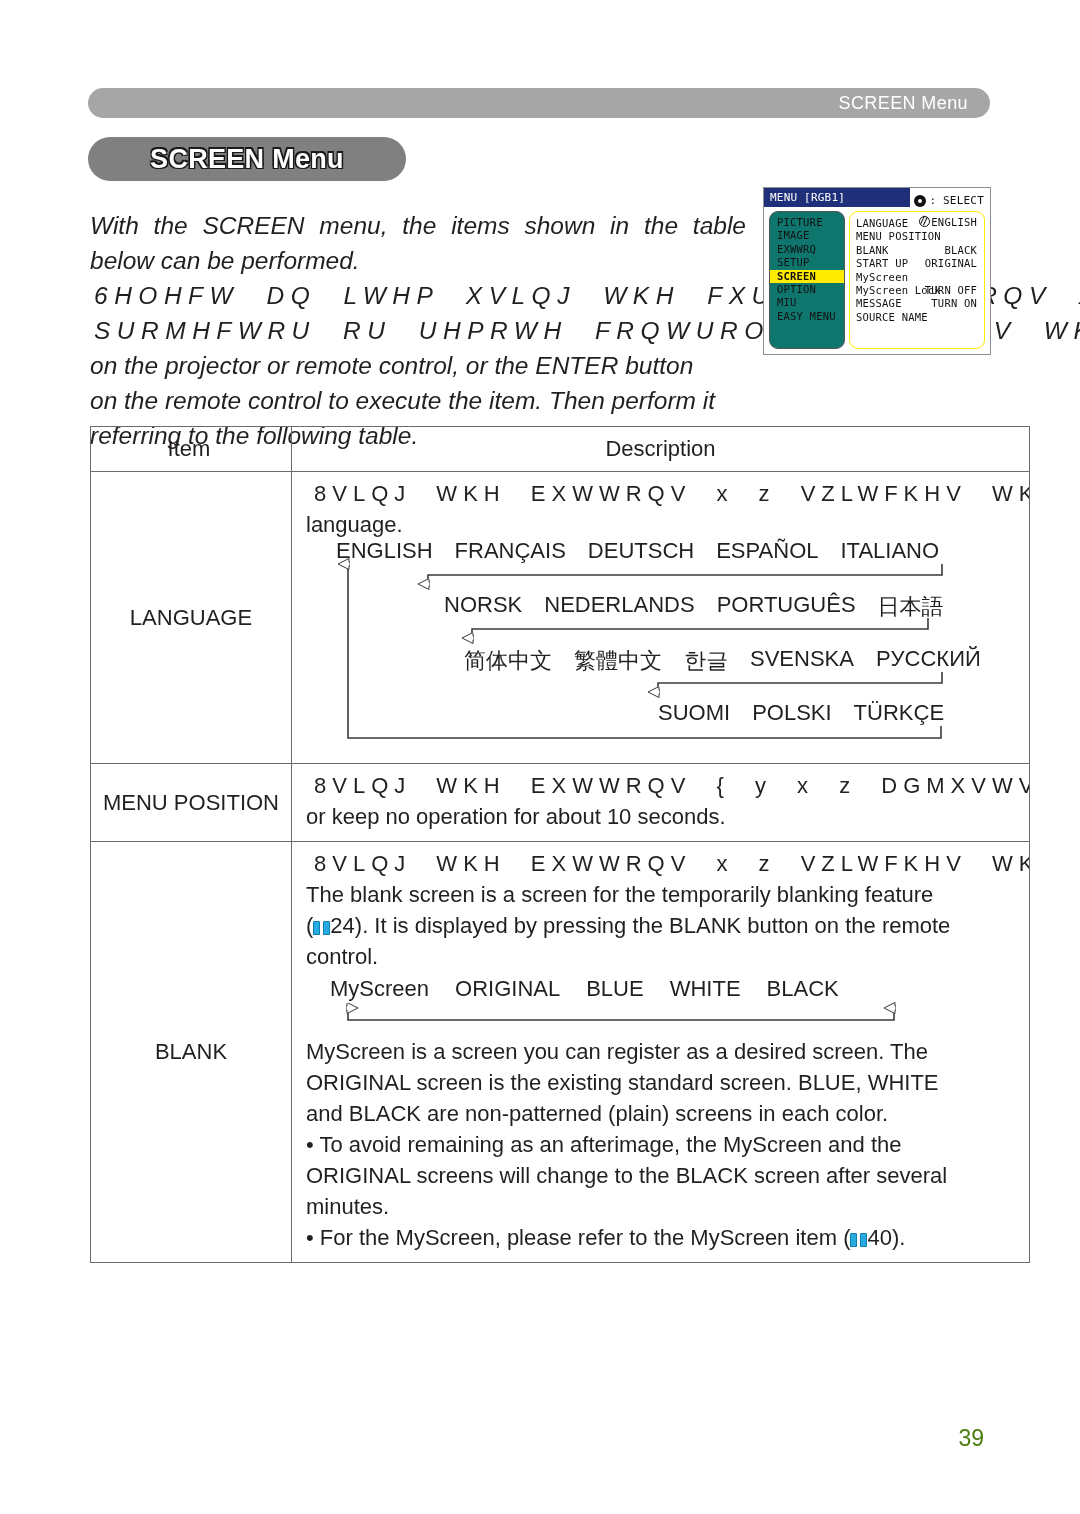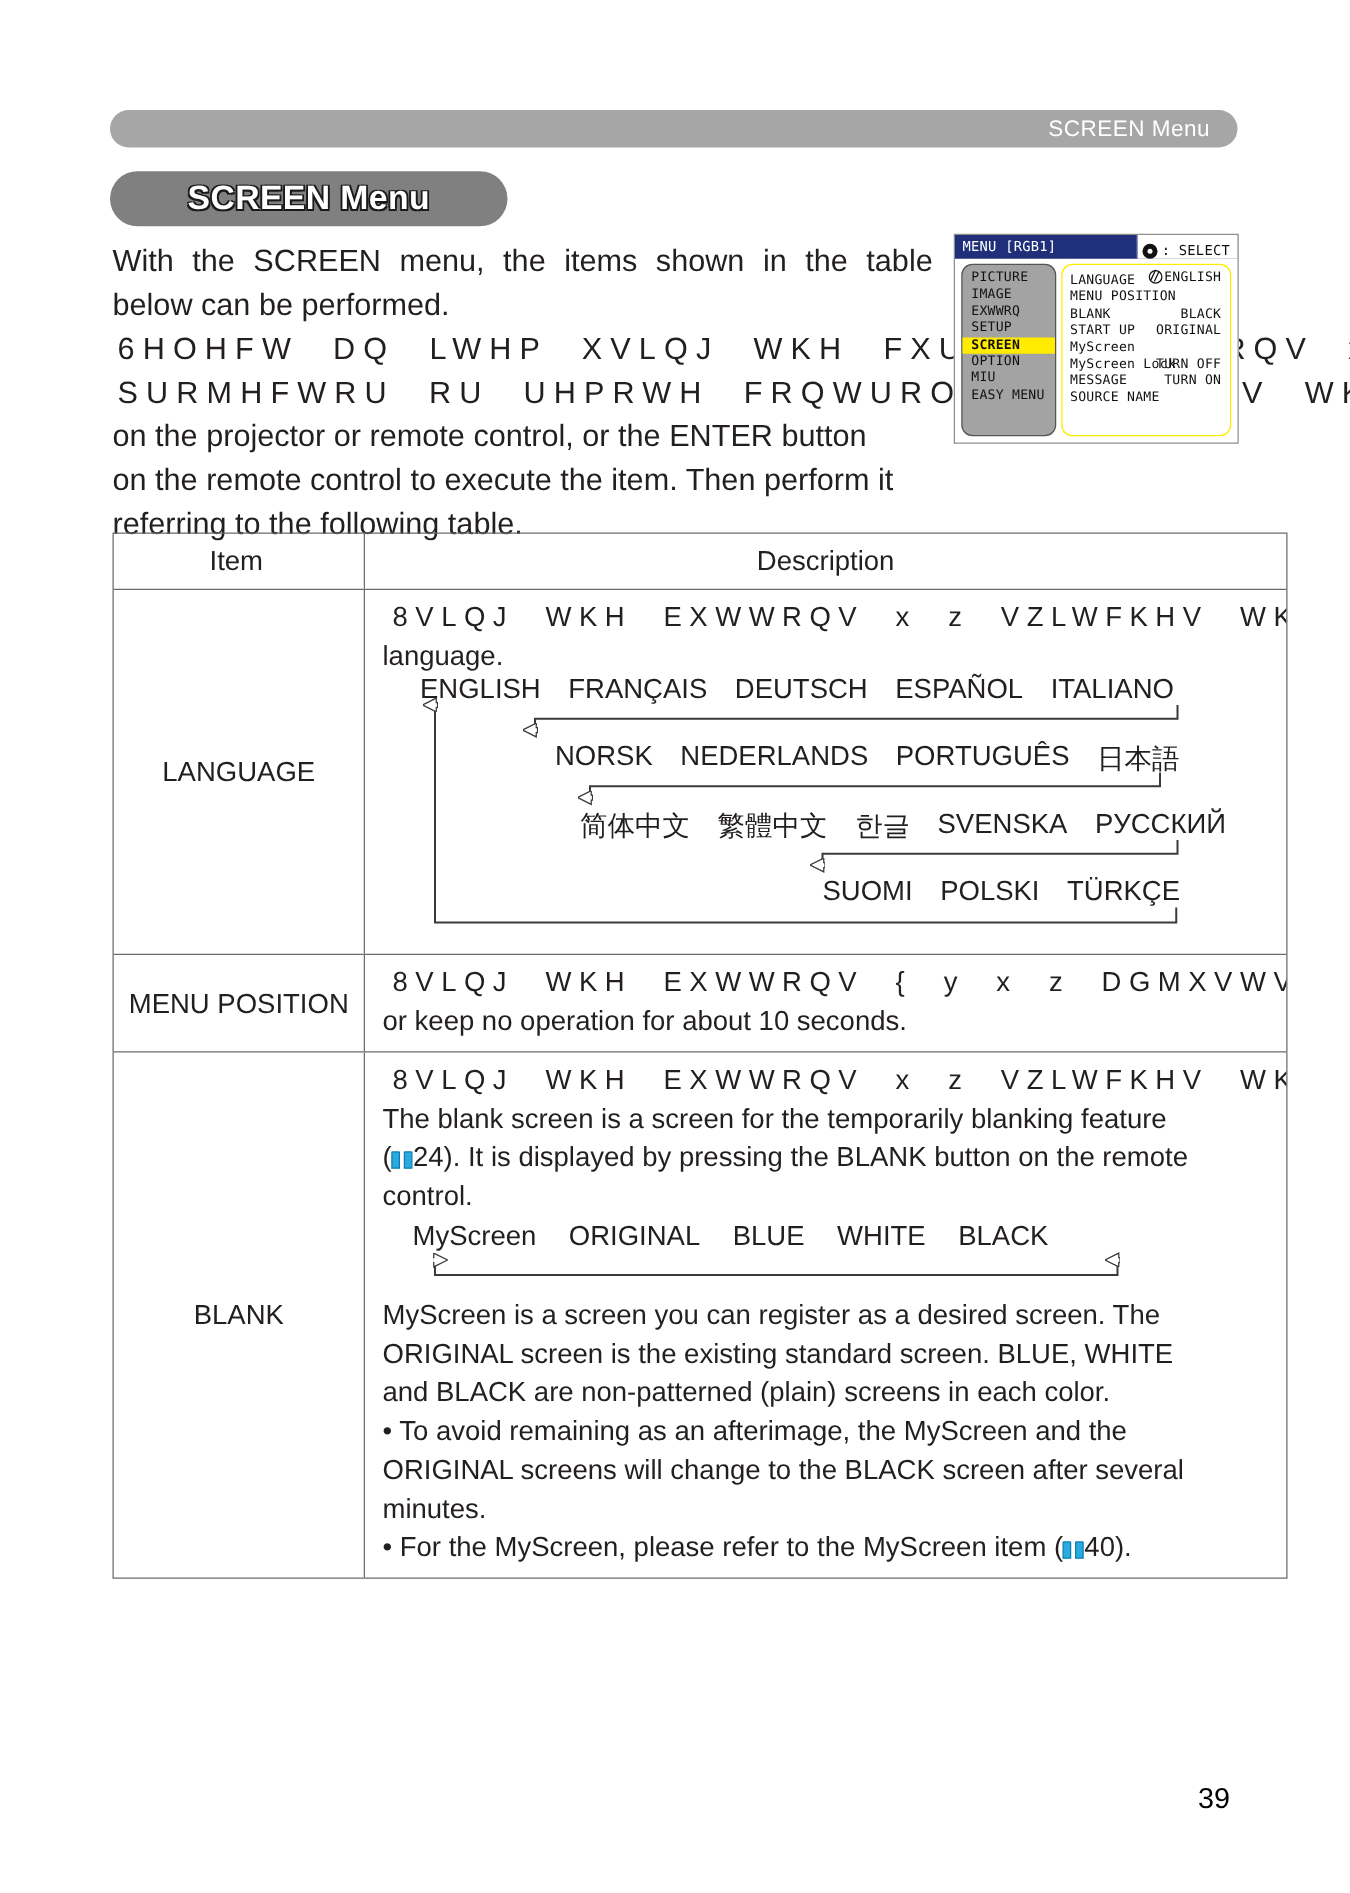"With the SCREEN menu, the" .intro { font-style: none -> italic; top: 192px -> 208px }
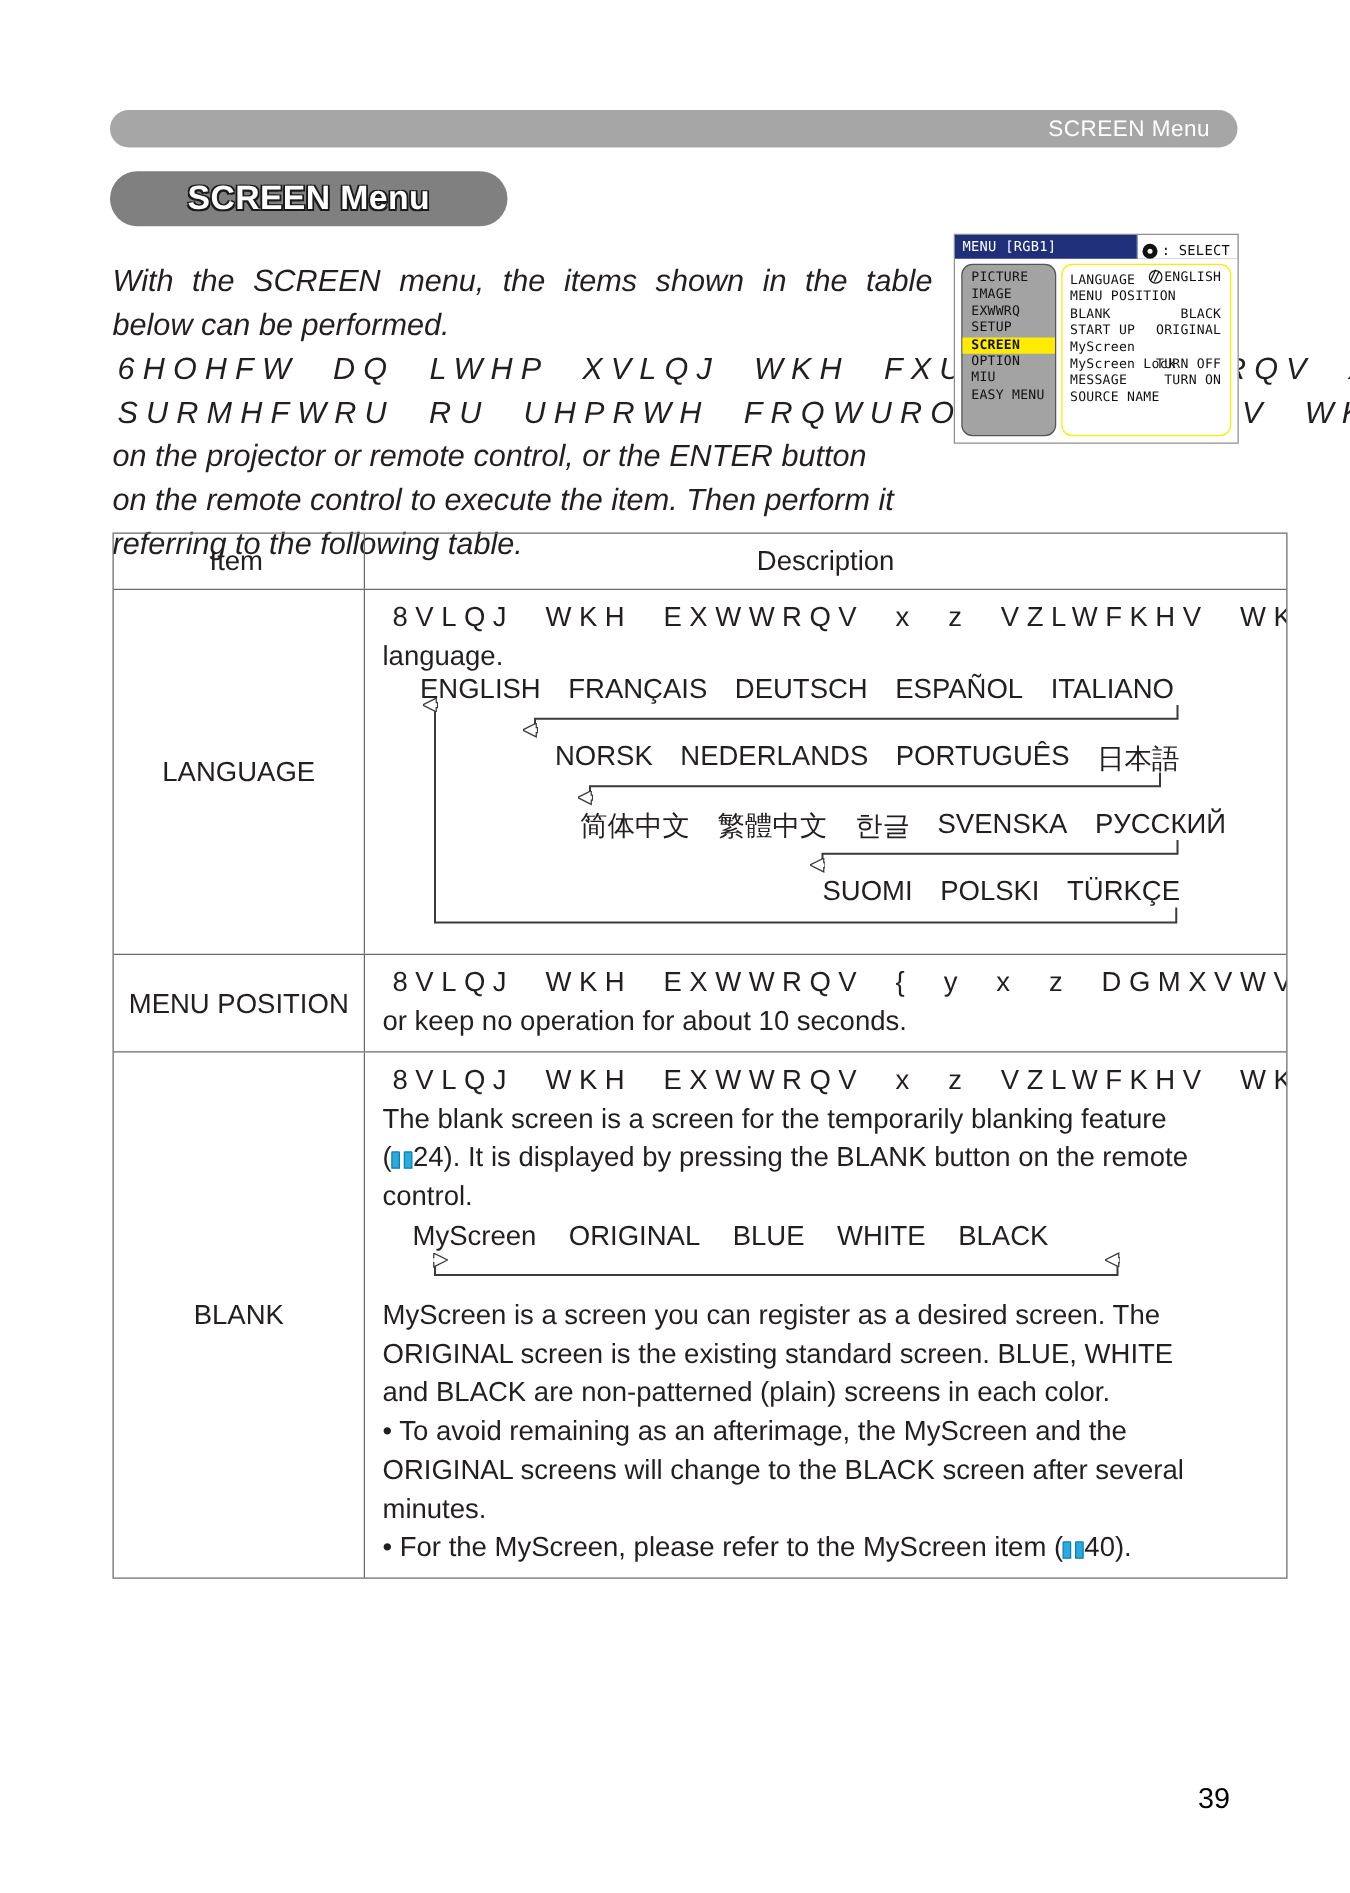"PICTURE" .osd-left { background: #a3a3a3 -> #0f766e }
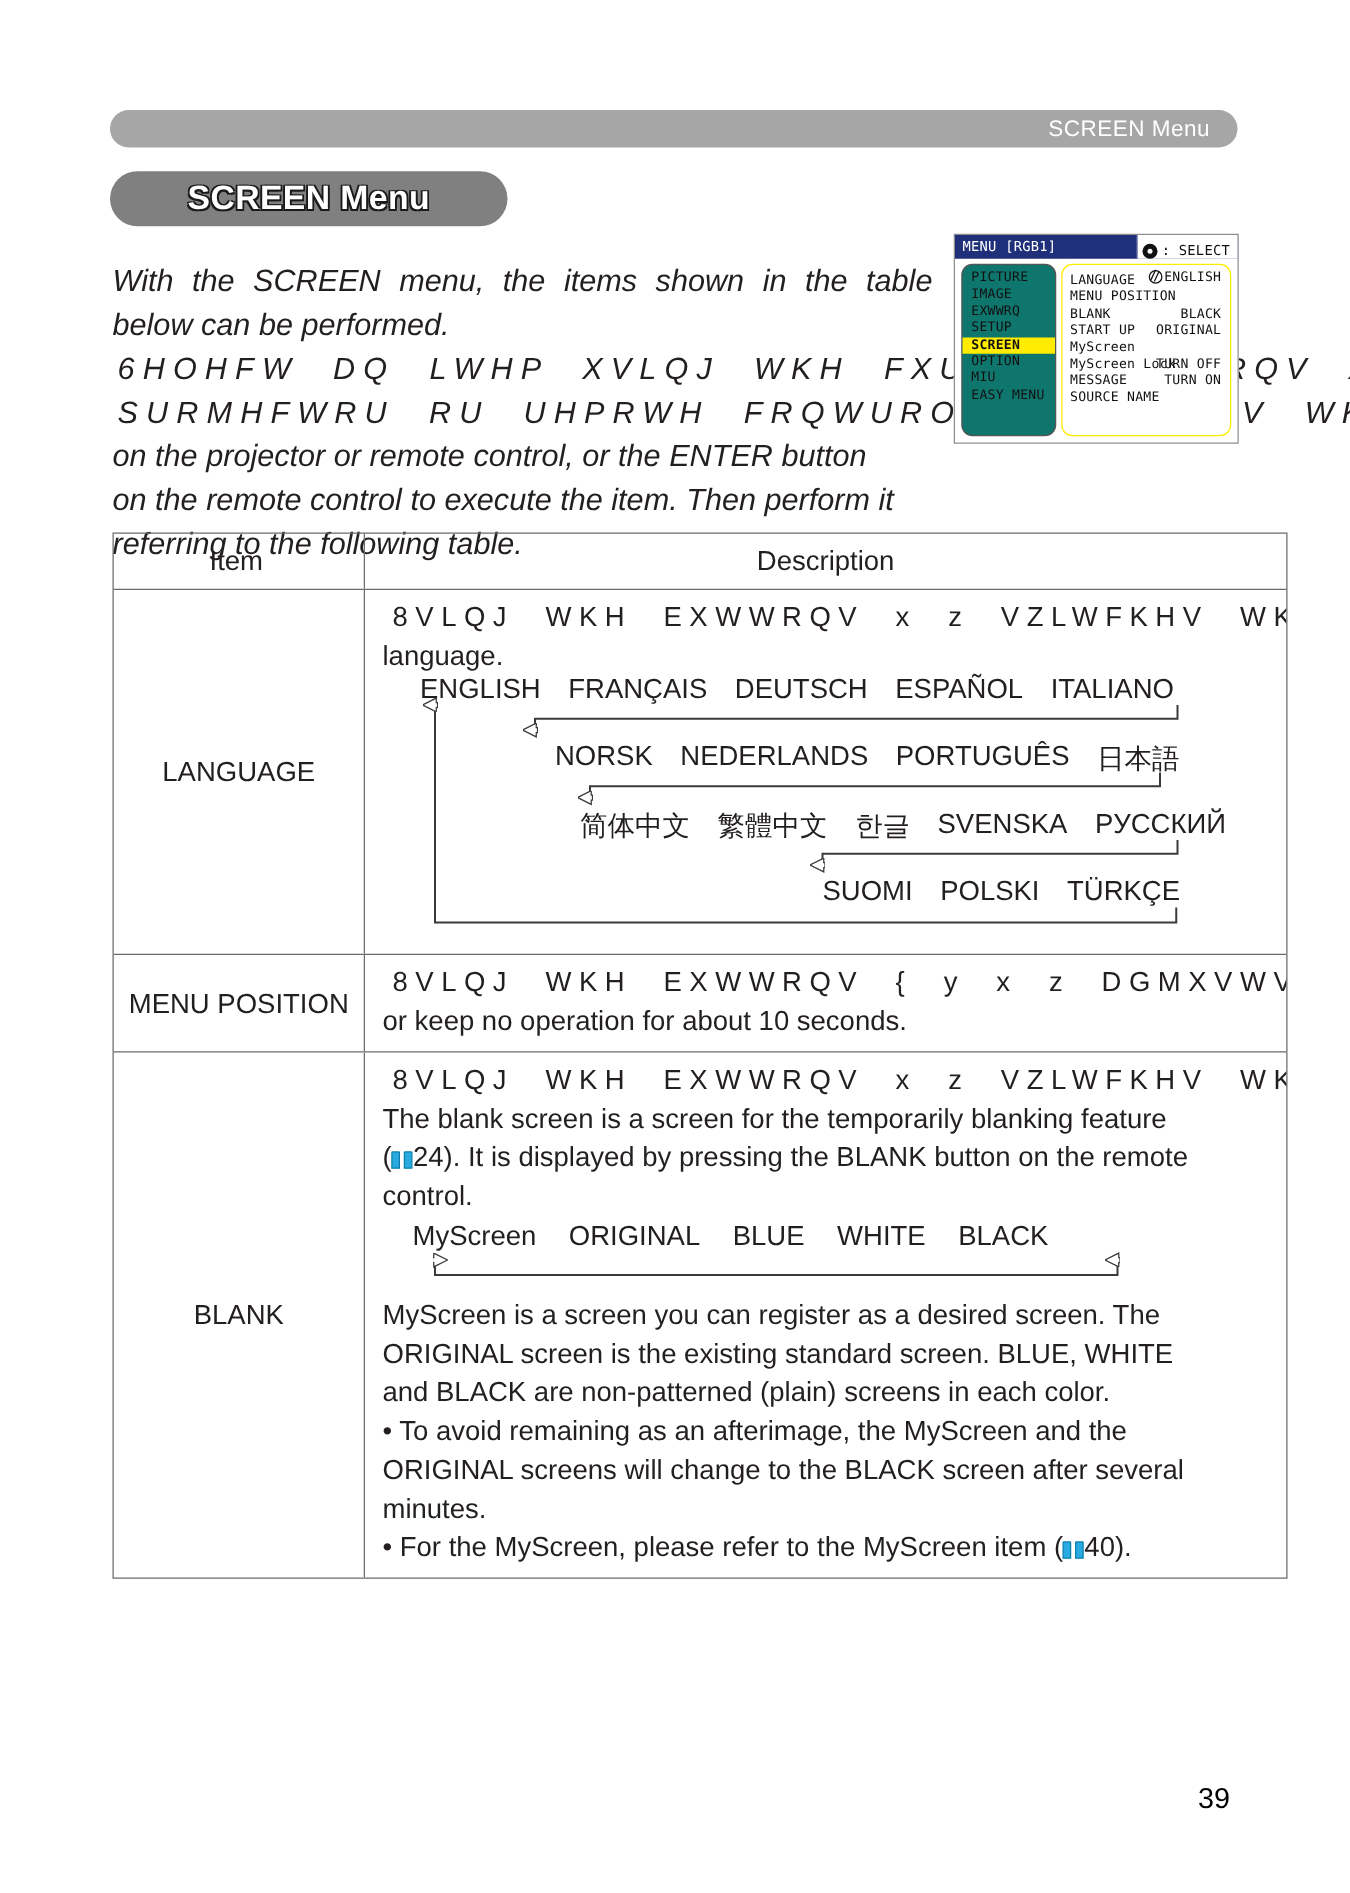"39" .page-number { color: #000000 -> #4d7c0f }
